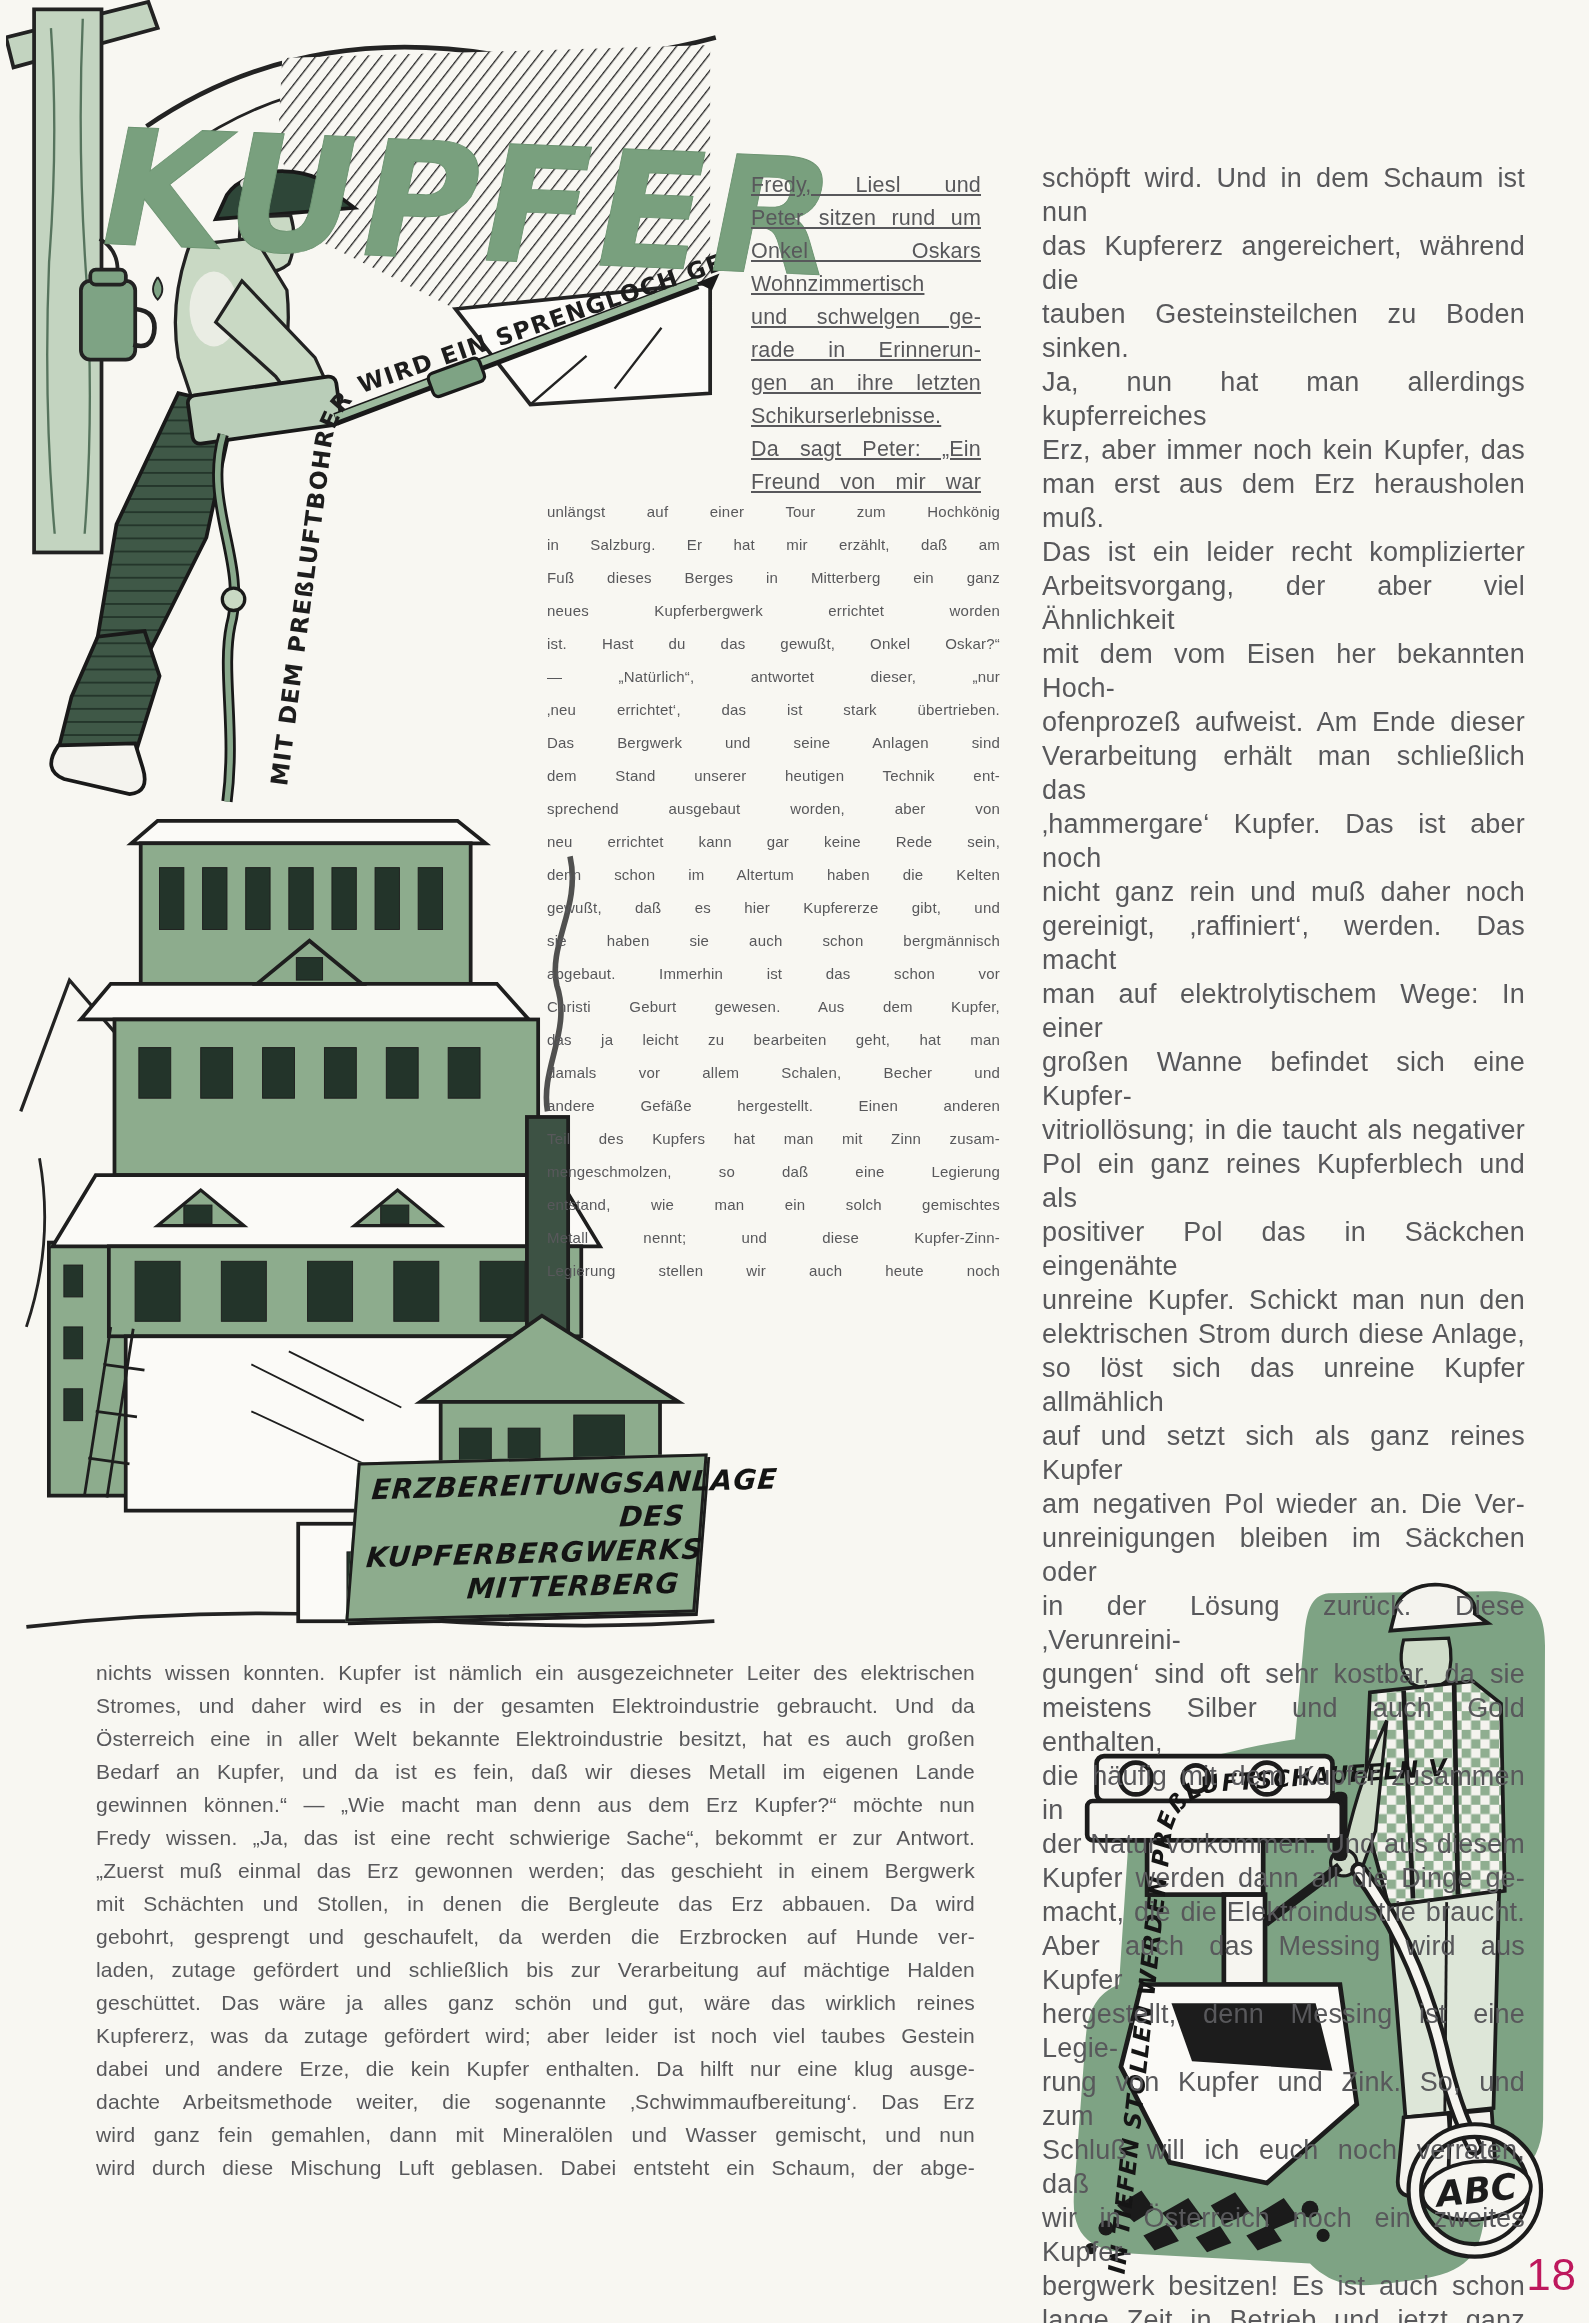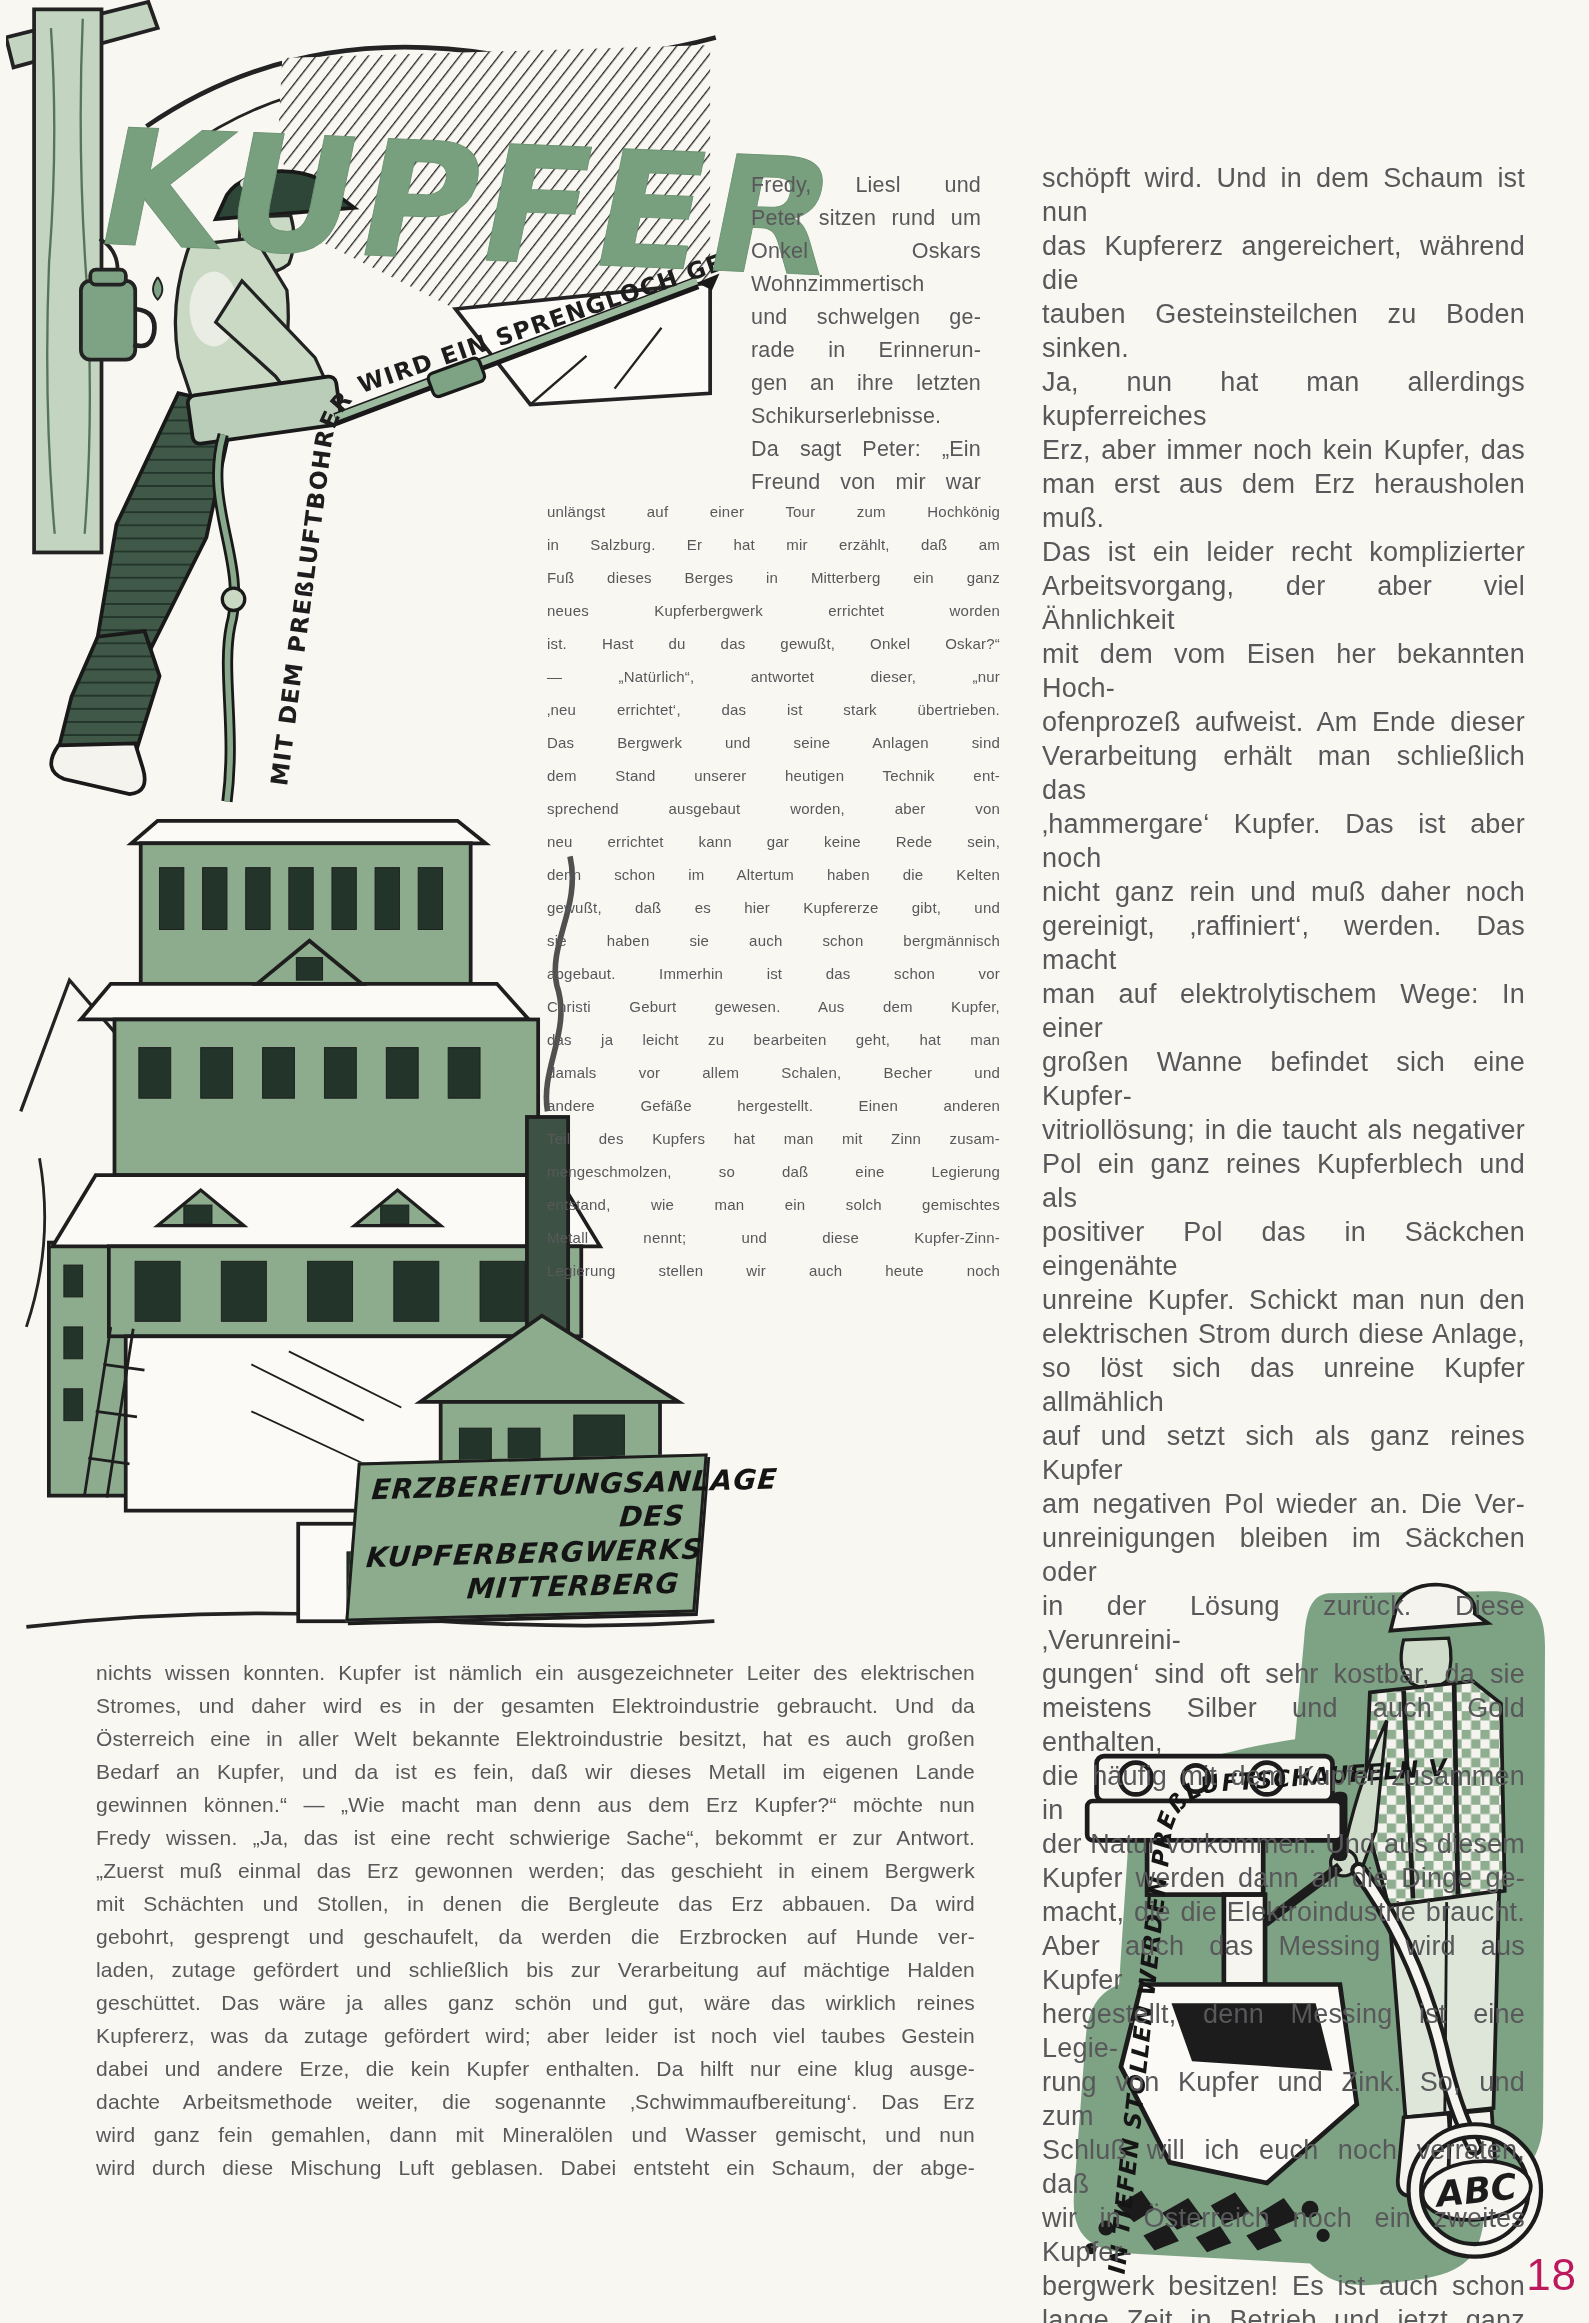"Fredy, Liesl und" .intro { text-decoration: none -> underline }
